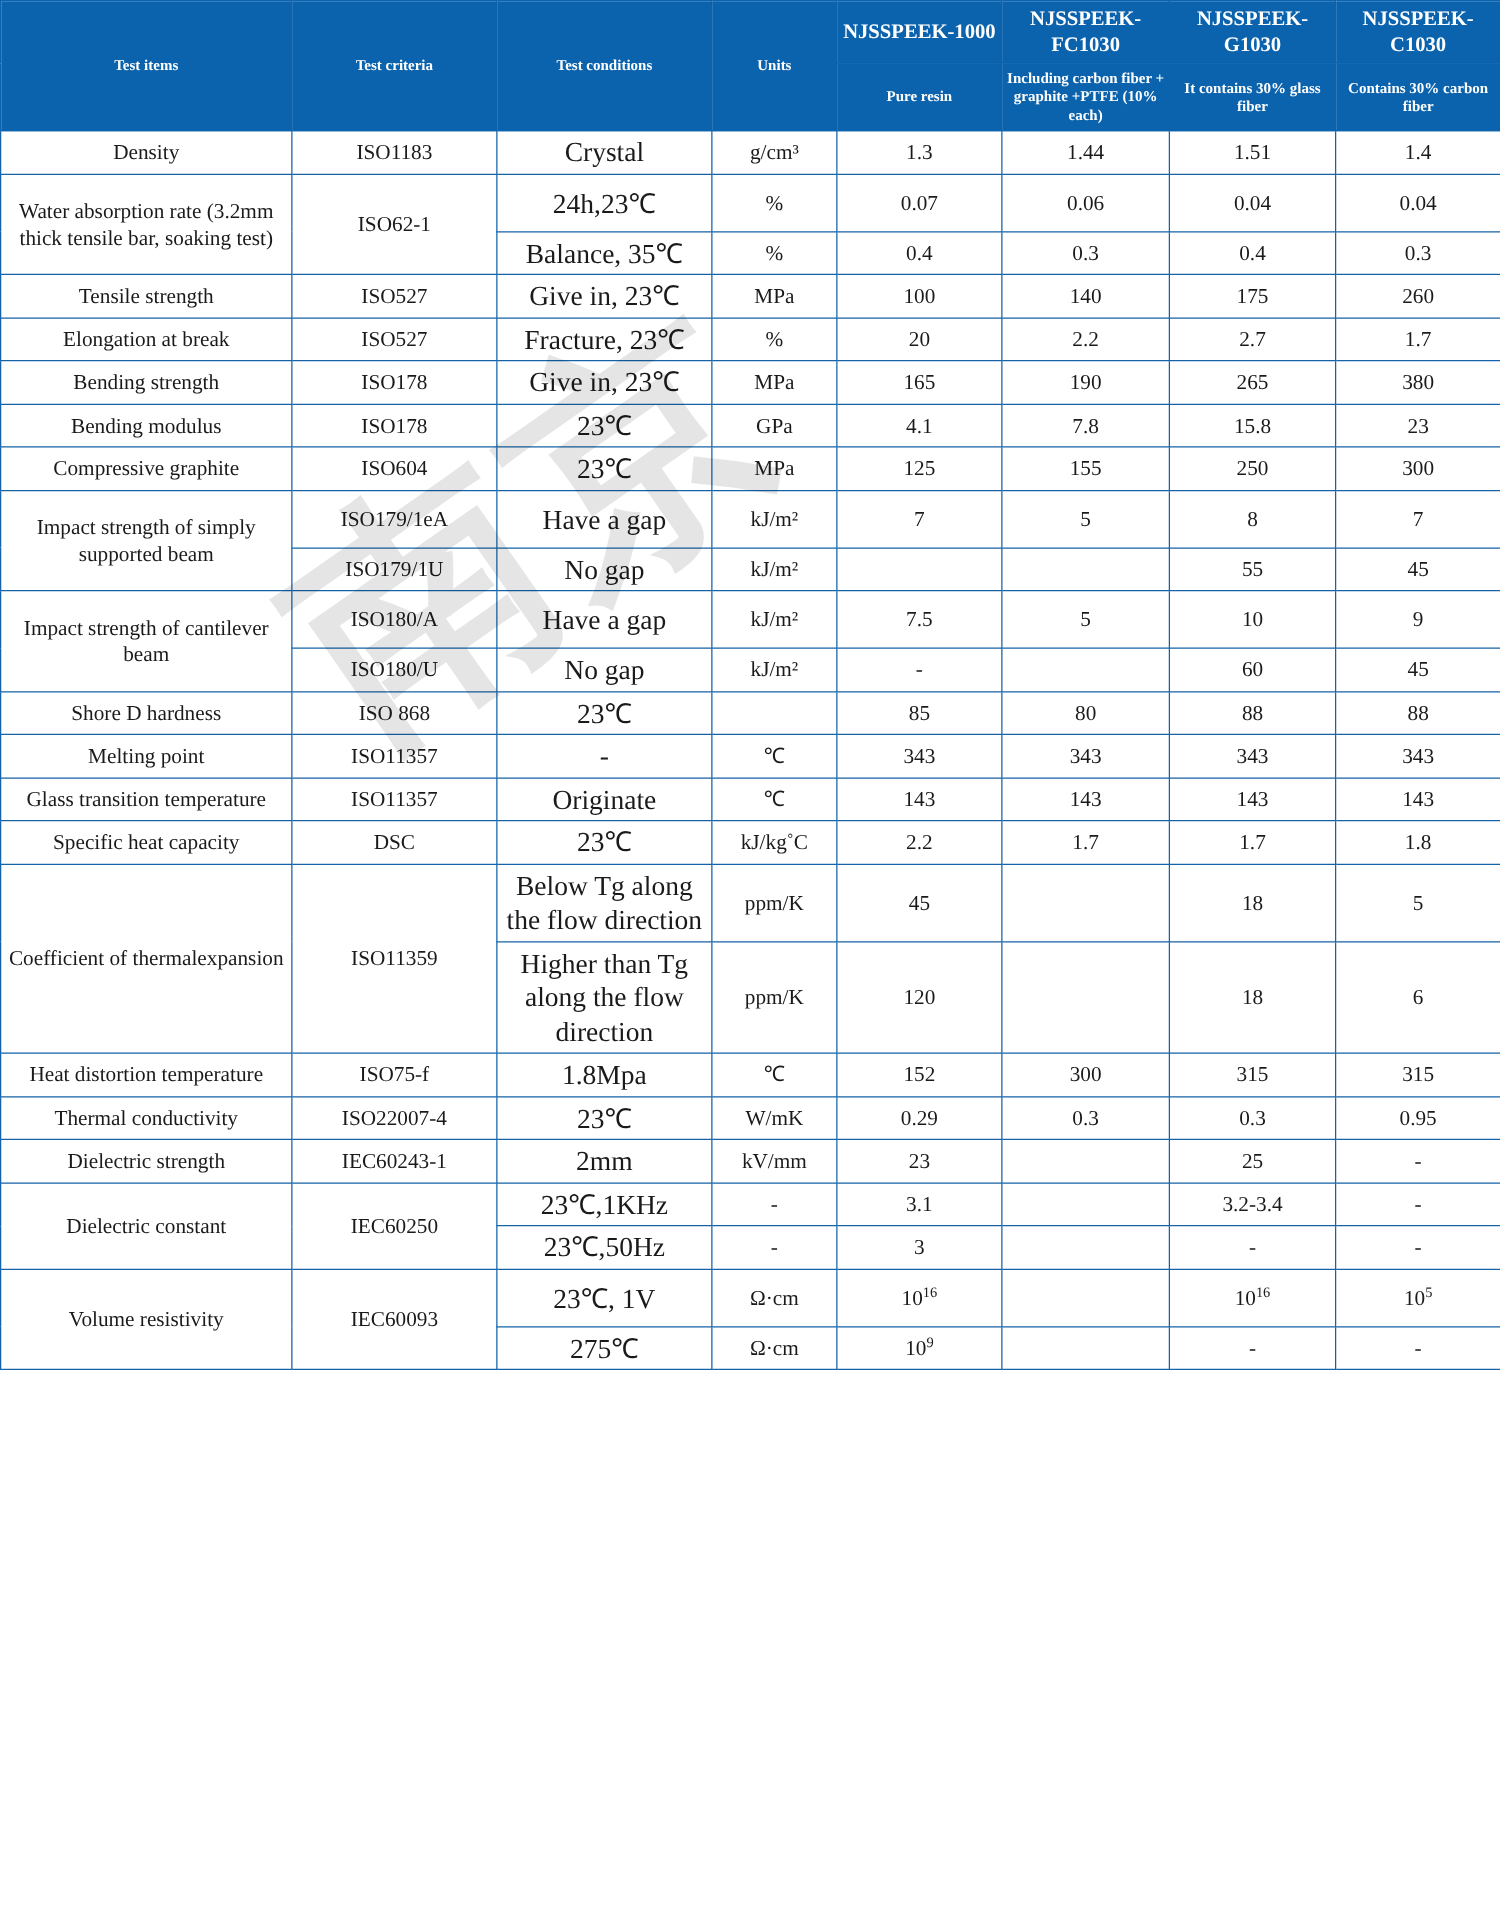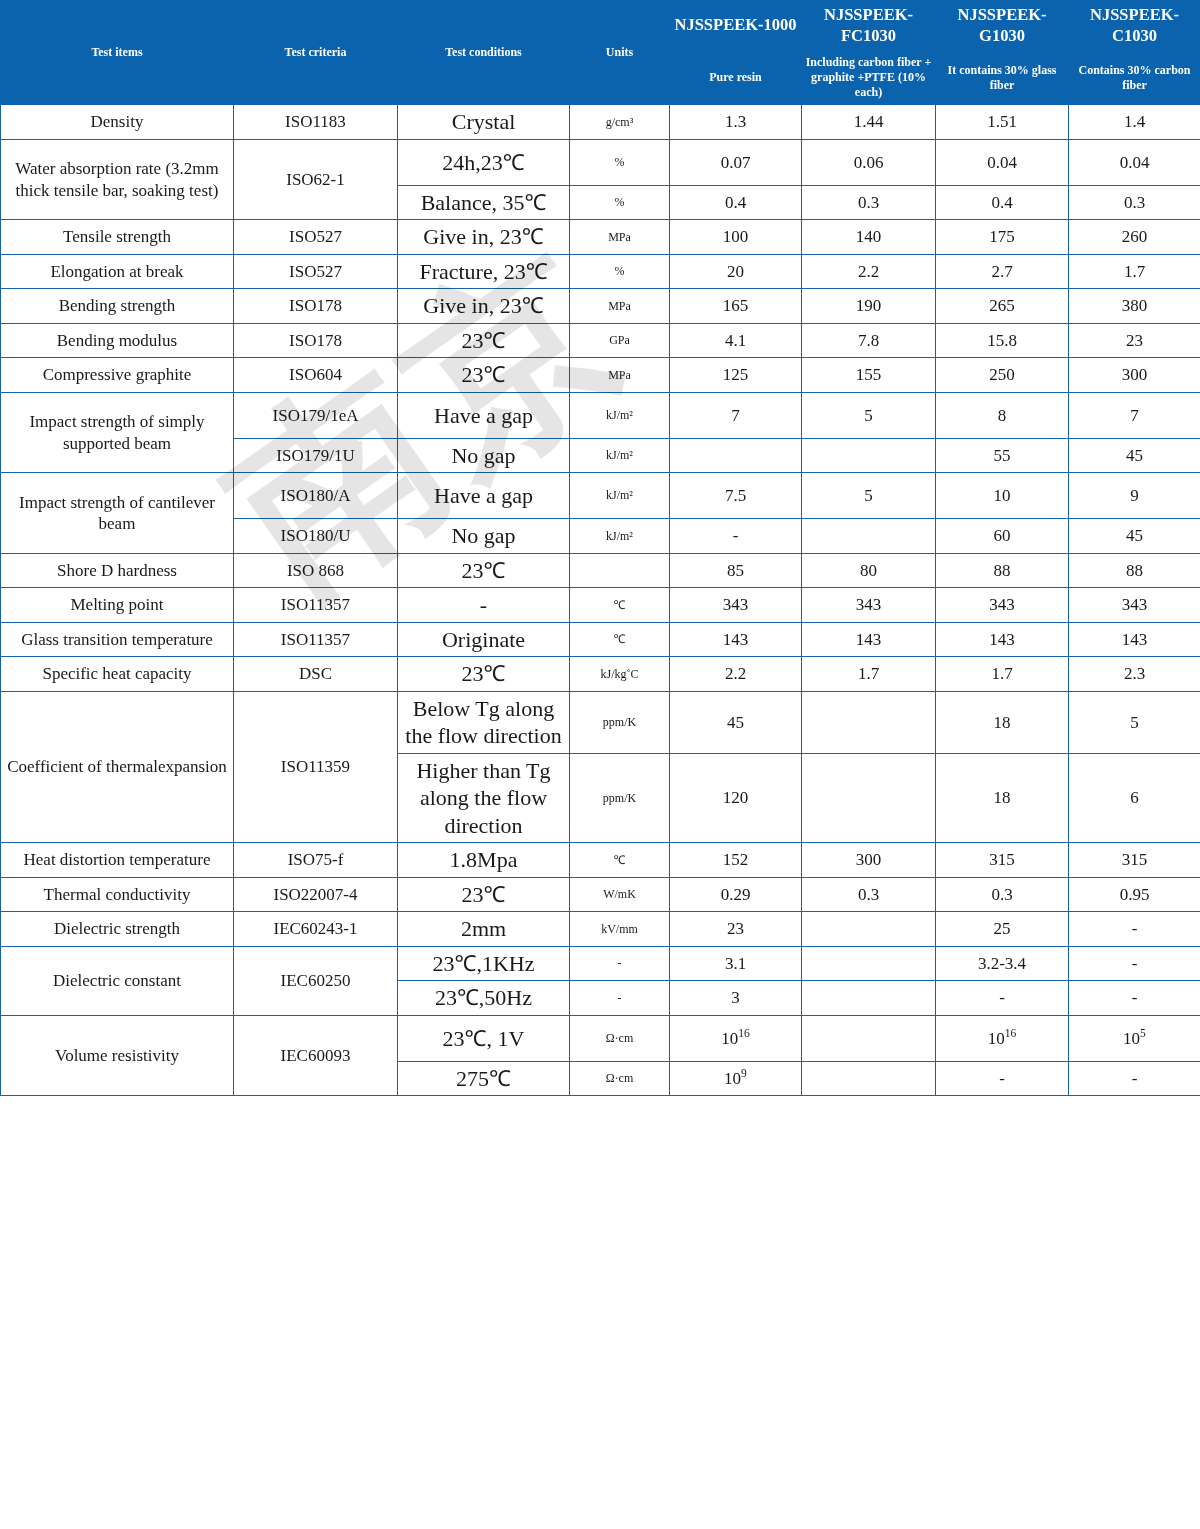"g/cm³" td.unit { font-size: 12px -> 17px }
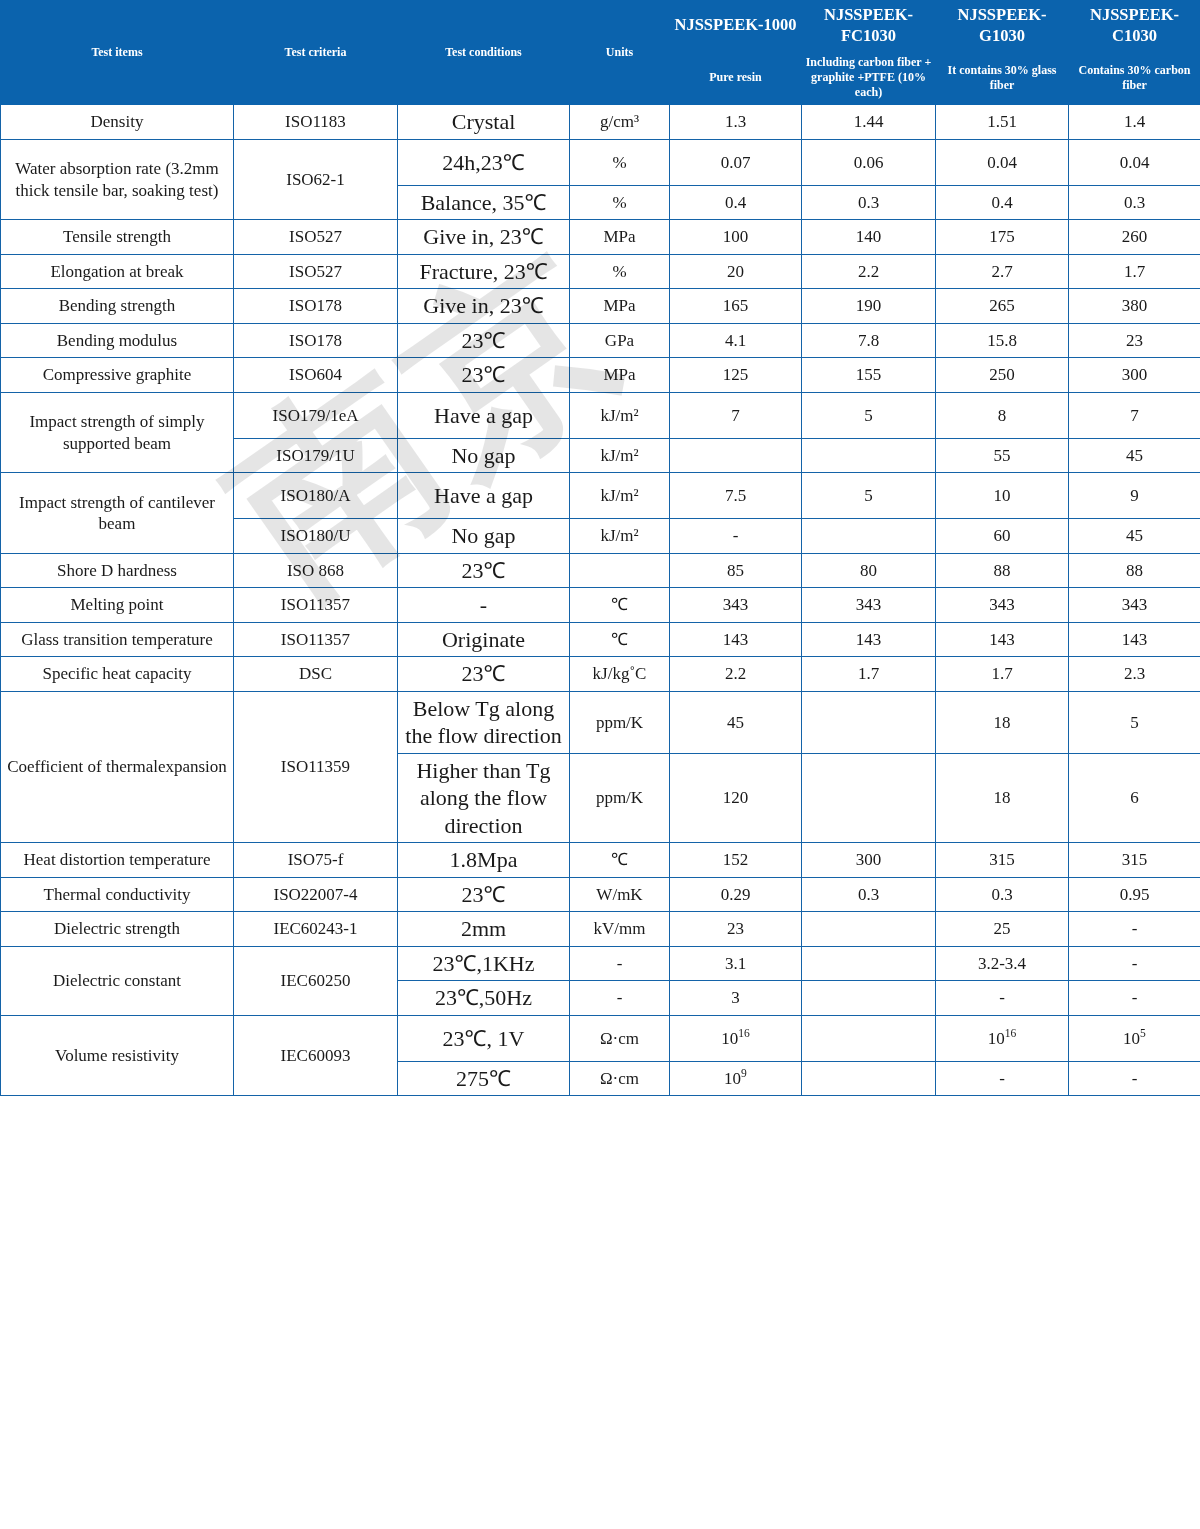"2.3" td.val { text: 2.3 -> 1.8 }
